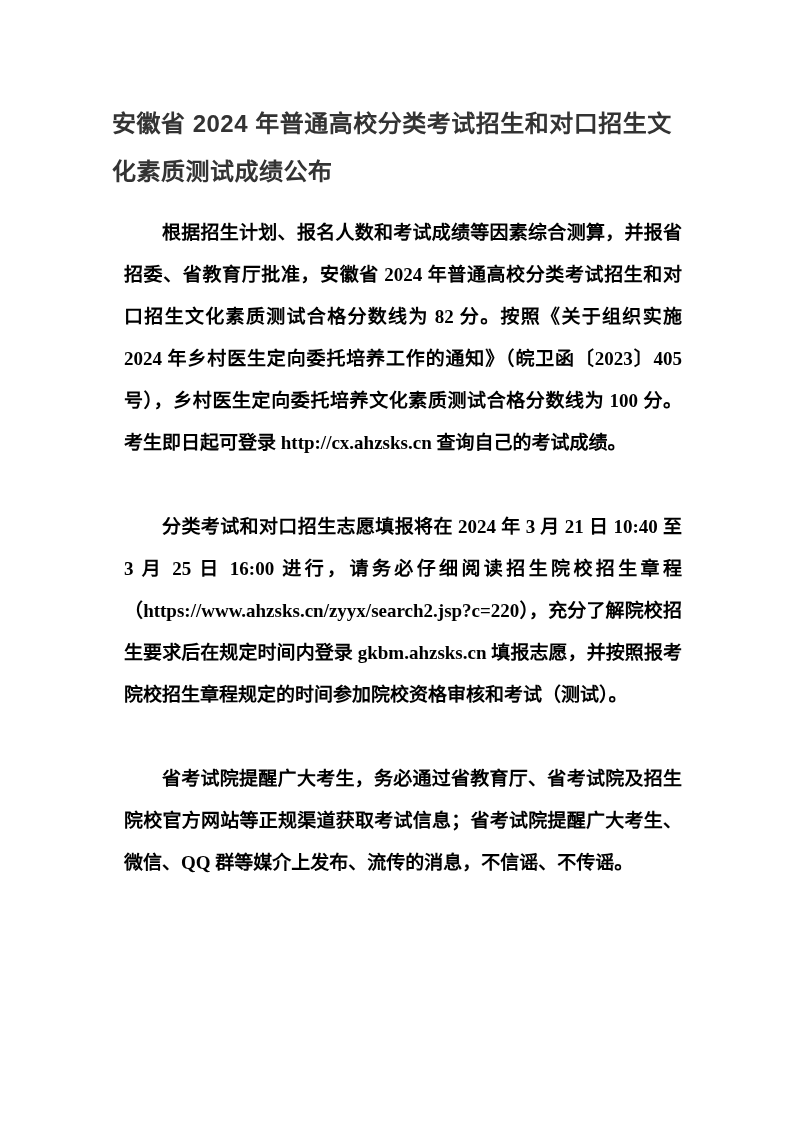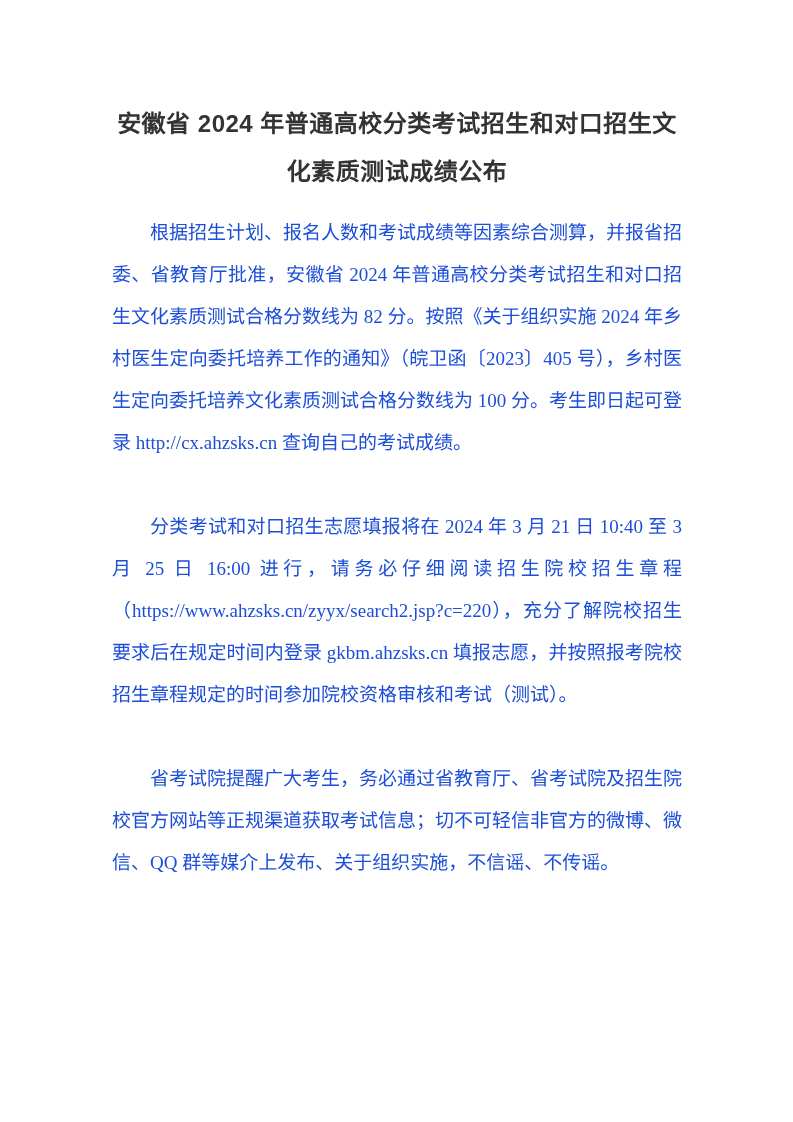"安徽省 2024 年普通高校分类考试招生和对口招生文化素质测试成绩公布" .doc-title { text-align: center -> left }
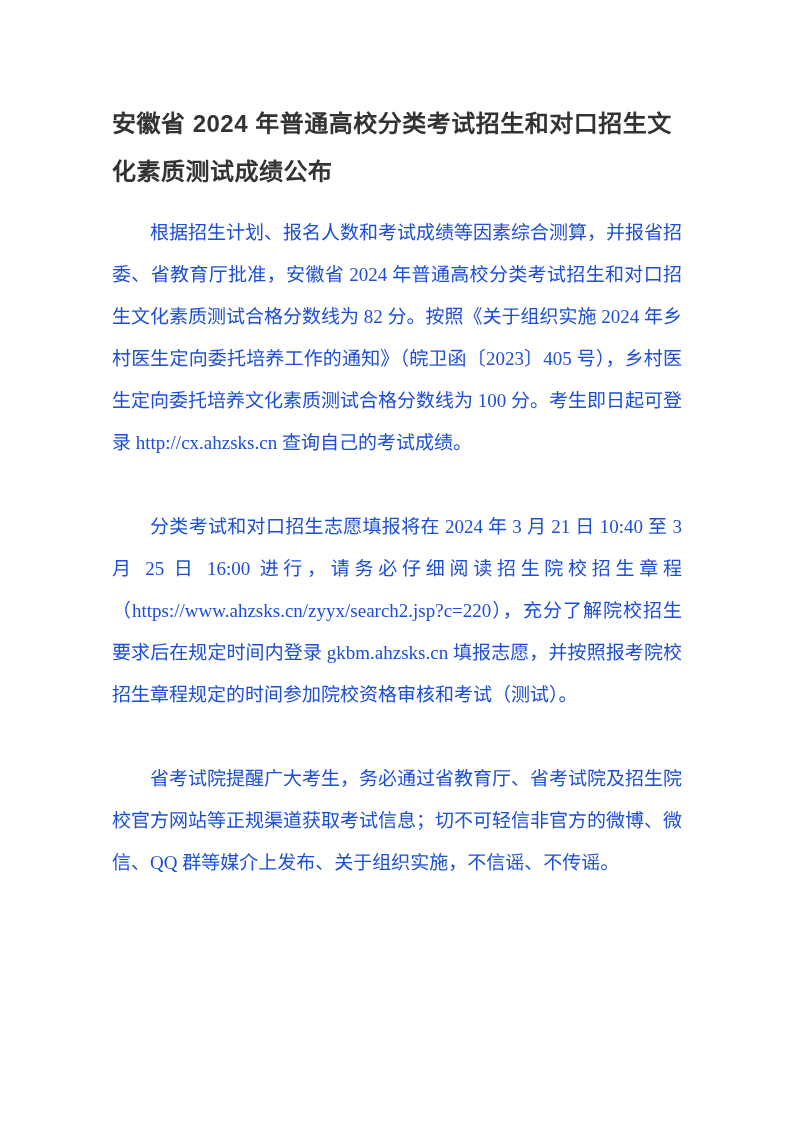"根据招生计划、报名人数和考试成绩等因素综合测算，并报省招委、省教育厅批准，安徽省" .para { color: #1d4ed8 -> #000000; font-weight: none -> bold; margin: 0 0 42px 0 -> 0 0 42px 12px }
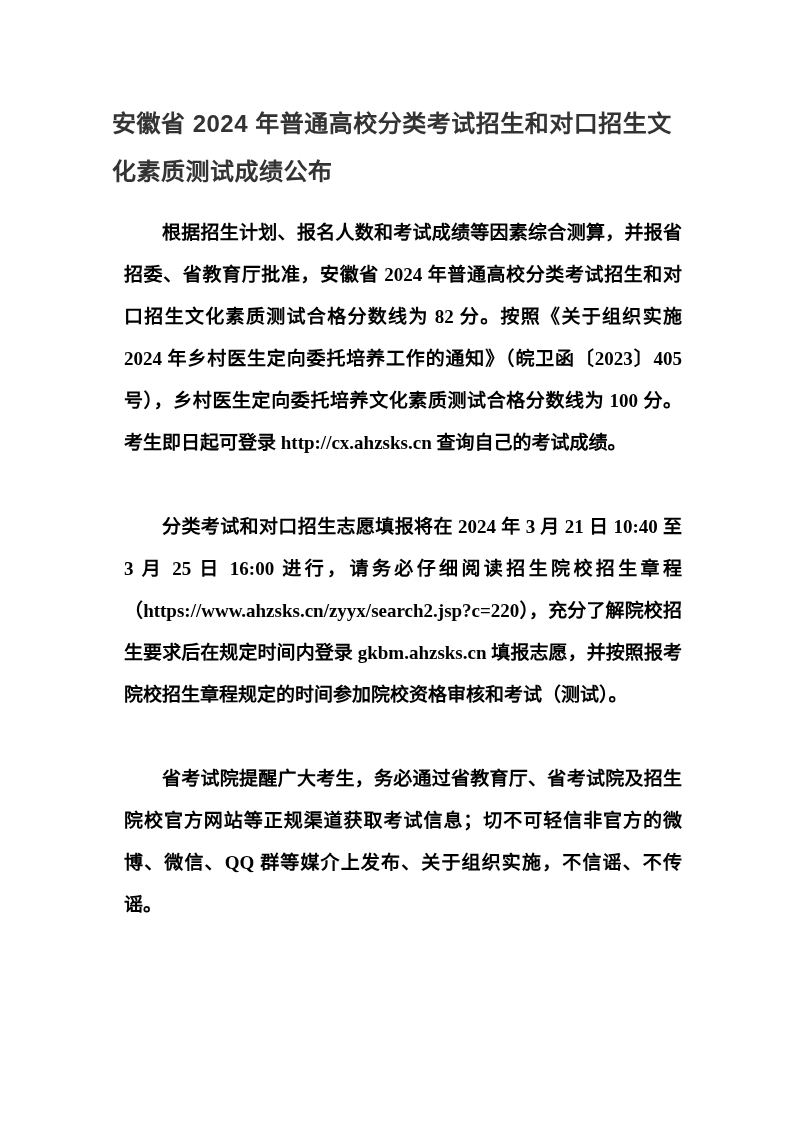"省考试院提醒广大考生，务必通过省教育厅、省考试院及招生院校官方网站等正规渠道获取" p.para { text: 切不可轻信非官方的微博、微信、QQ 群等媒介上发布、关于组织实施 -> 省考试院提醒广大考生、微信、QQ 群等媒介上发布、流传的消息 }
